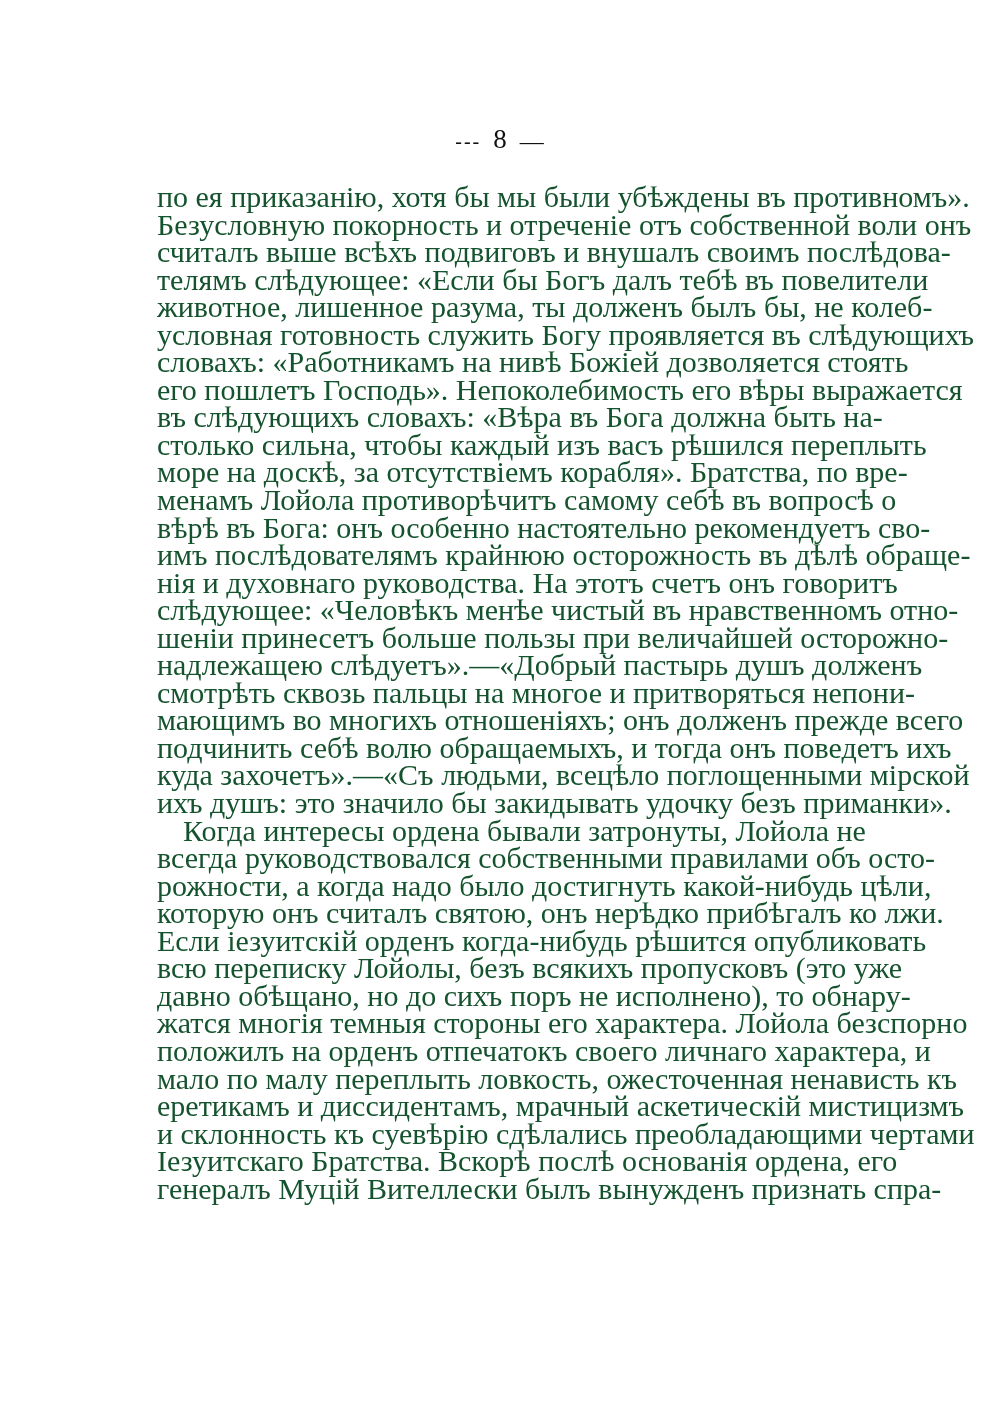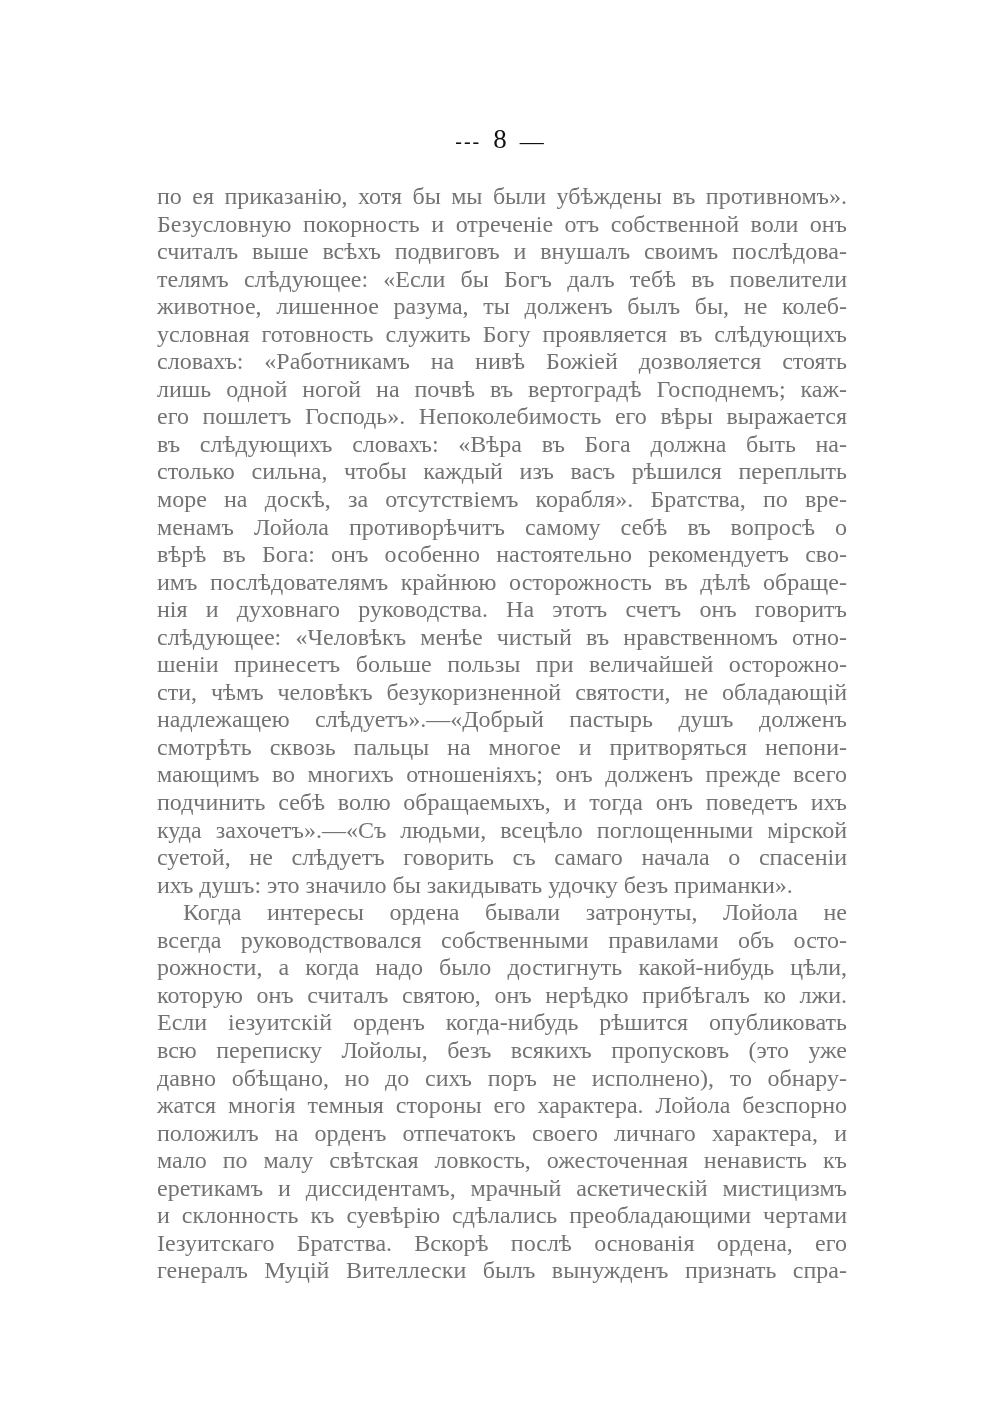"по ея приказанію, хотя бы" .text-block { color: #737373 -> #14532d; font-size: 24px -> 30px }
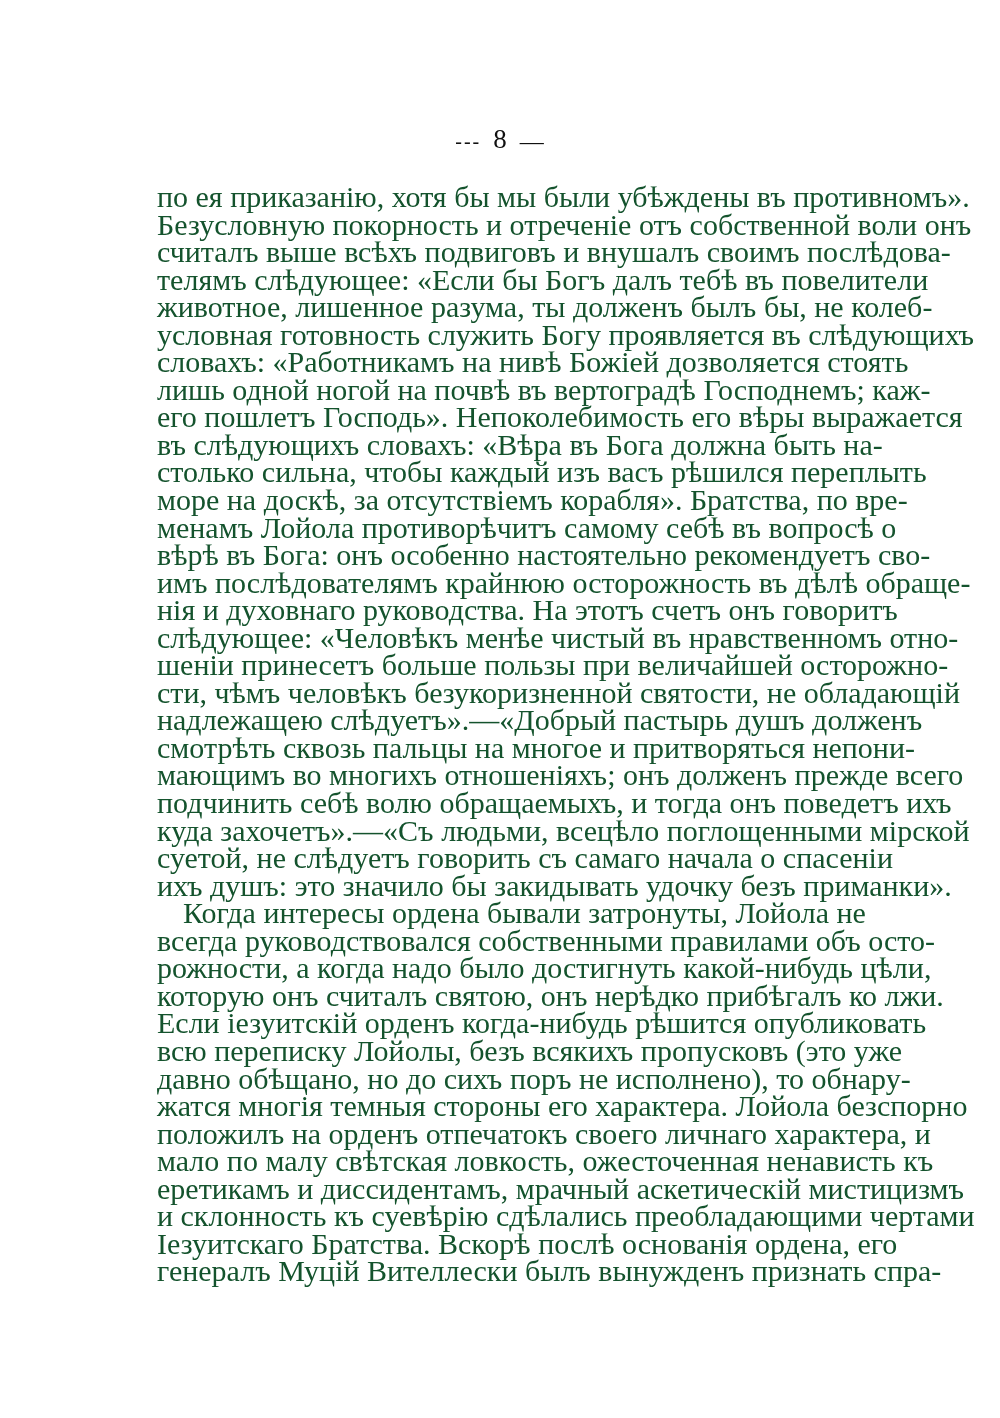"лишь одной ногой на почвѣ" span.line { html: <span>лишь одной ногой на почвѣ въ вертоградѣ Господнемъ; каж-</span> -> none }
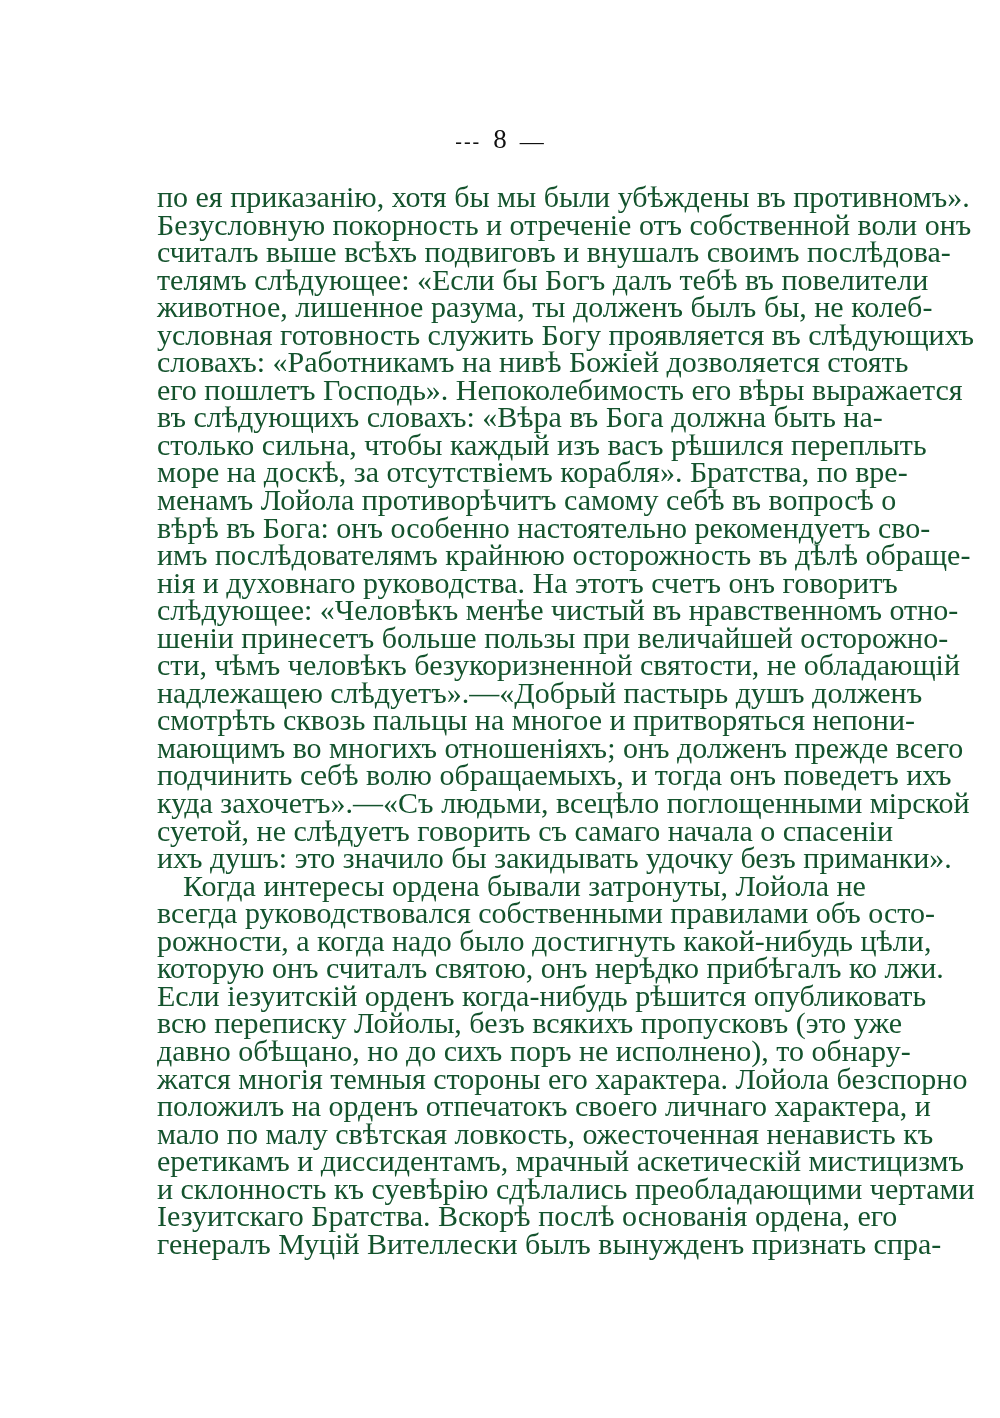"сти, чѣмъ человѣкъ безукоризненной" span.line { html: <span>сти, чѣмъ человѣкъ безукоризненной святости, не обладающій</span> -> none }
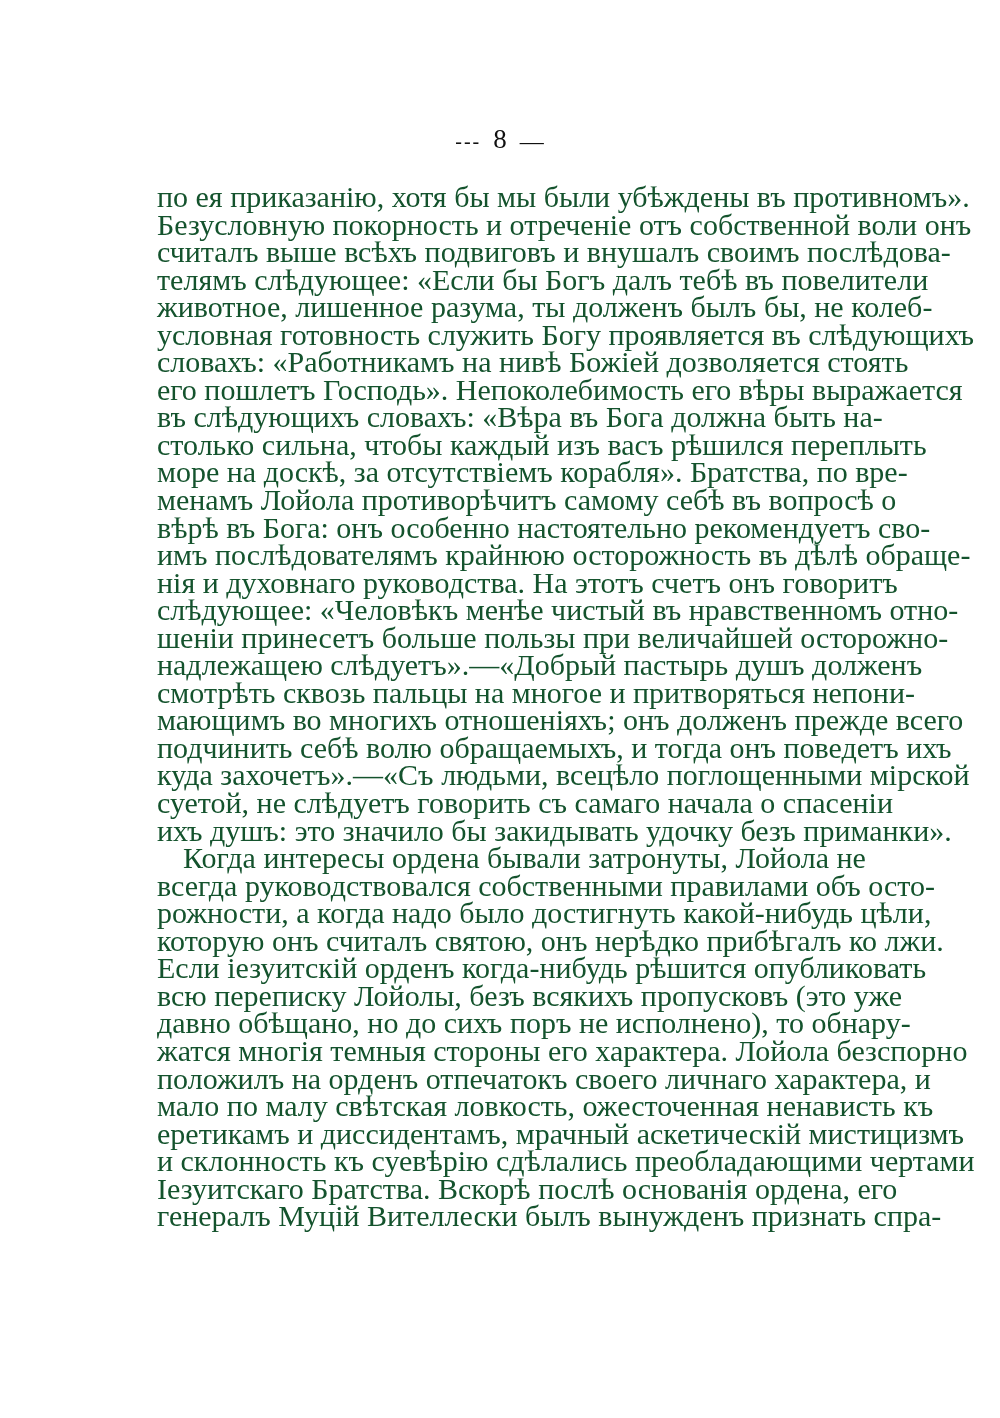"суетой, не слѣдуетъ говорить съ" span.line { html: <span>суетой, не слѣдуетъ говорить съ самаго начала о спасеніи</span> -> none }
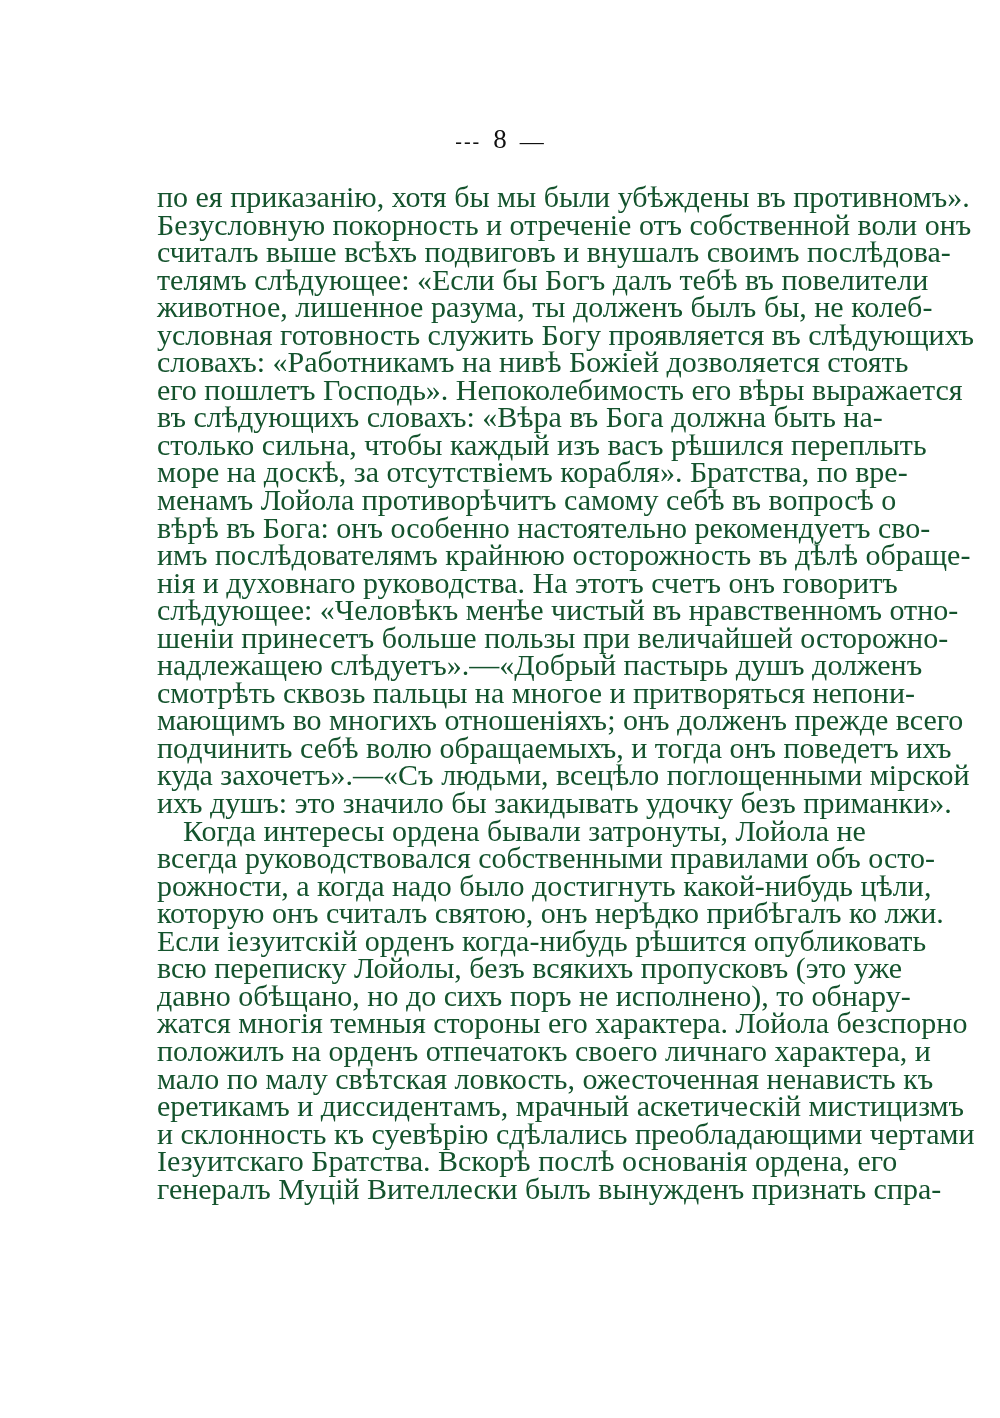"мало по малу свѣтская ловкость," span.line { text: свѣтская -> переплыть }
